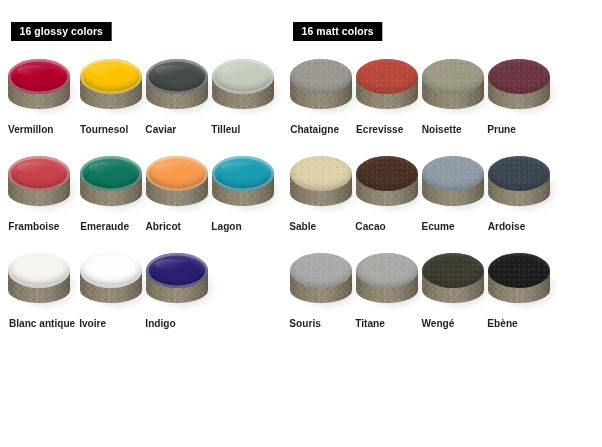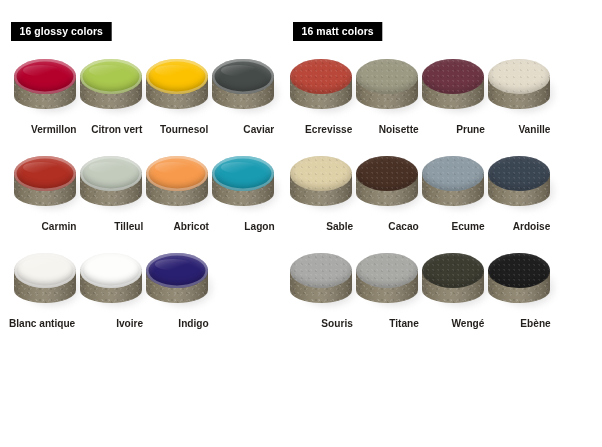"Vermillon" .cell { align-items: flex-end -> flex-start }
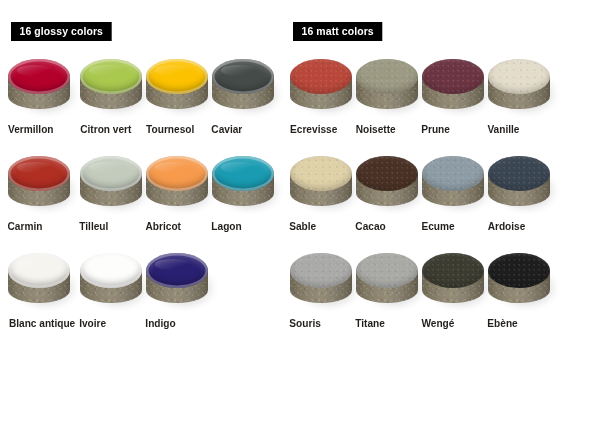"Citron vert" div.cell { html: <div> <div> <div></div> <div></div> <div></div> </div> <div>Citron vert</div> </div> -> none }
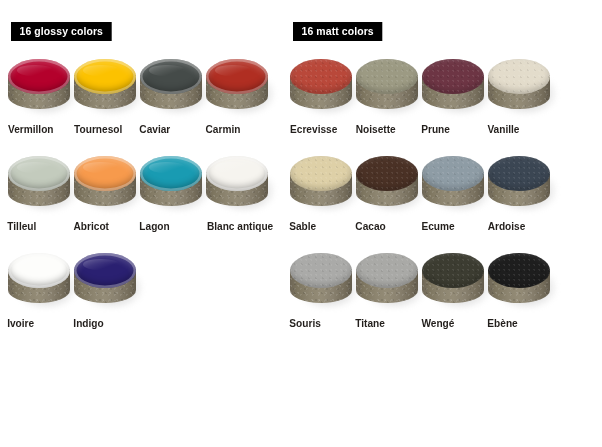"Carmin" div.cell { html: <div> <div> <div></div> <div></div> <div></div> </div> <div>Carmin</div> </div> -> none }
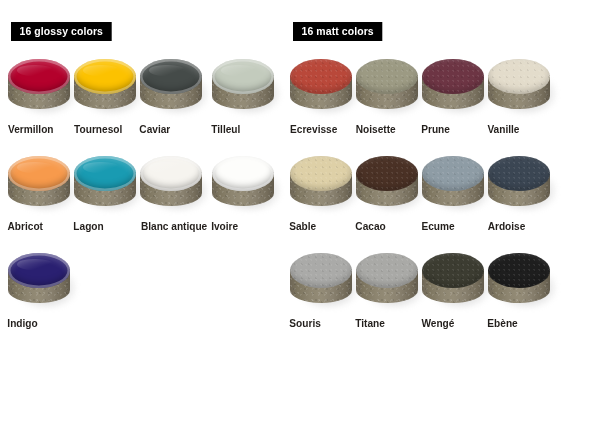"Chataigne" div.cell { html: none -> <div> <div> <div></div> <div></div> <div></div> </div> <div>Chataigne</div> </div> }
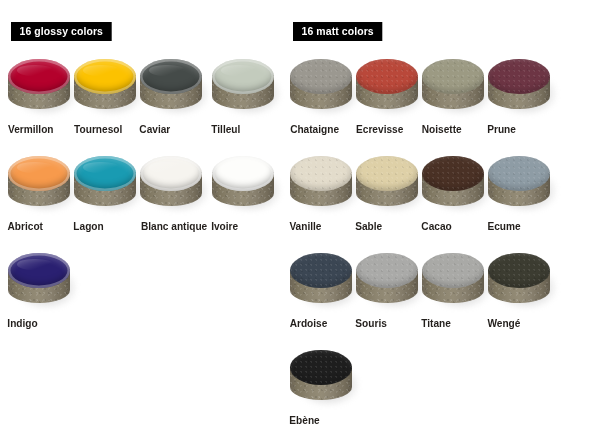"Framboise" div.cell { html: none -> <div> <div> <div></div> <div></div> <div></div> </div> <div>Framboise</div> </div> }
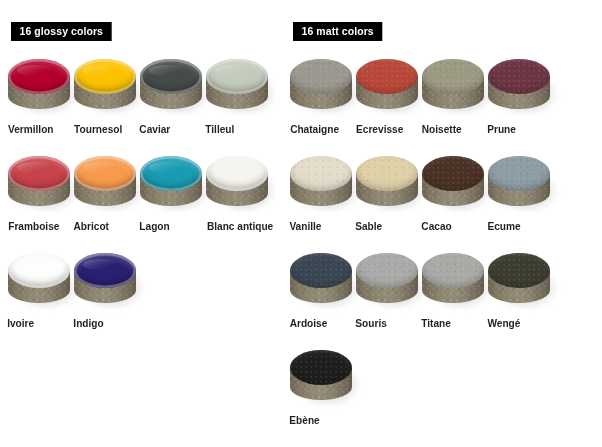"Emeraude" div.cell { html: none -> <div> <div> <div></div> <div></div> <div></div> </div> <div>Emeraude</div> </div> }
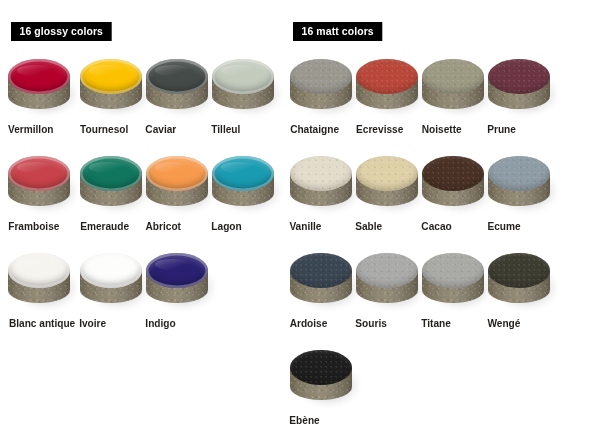"Vanille" div.cell { html: <div> <div> <div></div> <div></div> <div></div> </div> <div>Vanille</div> </div> -> none }
